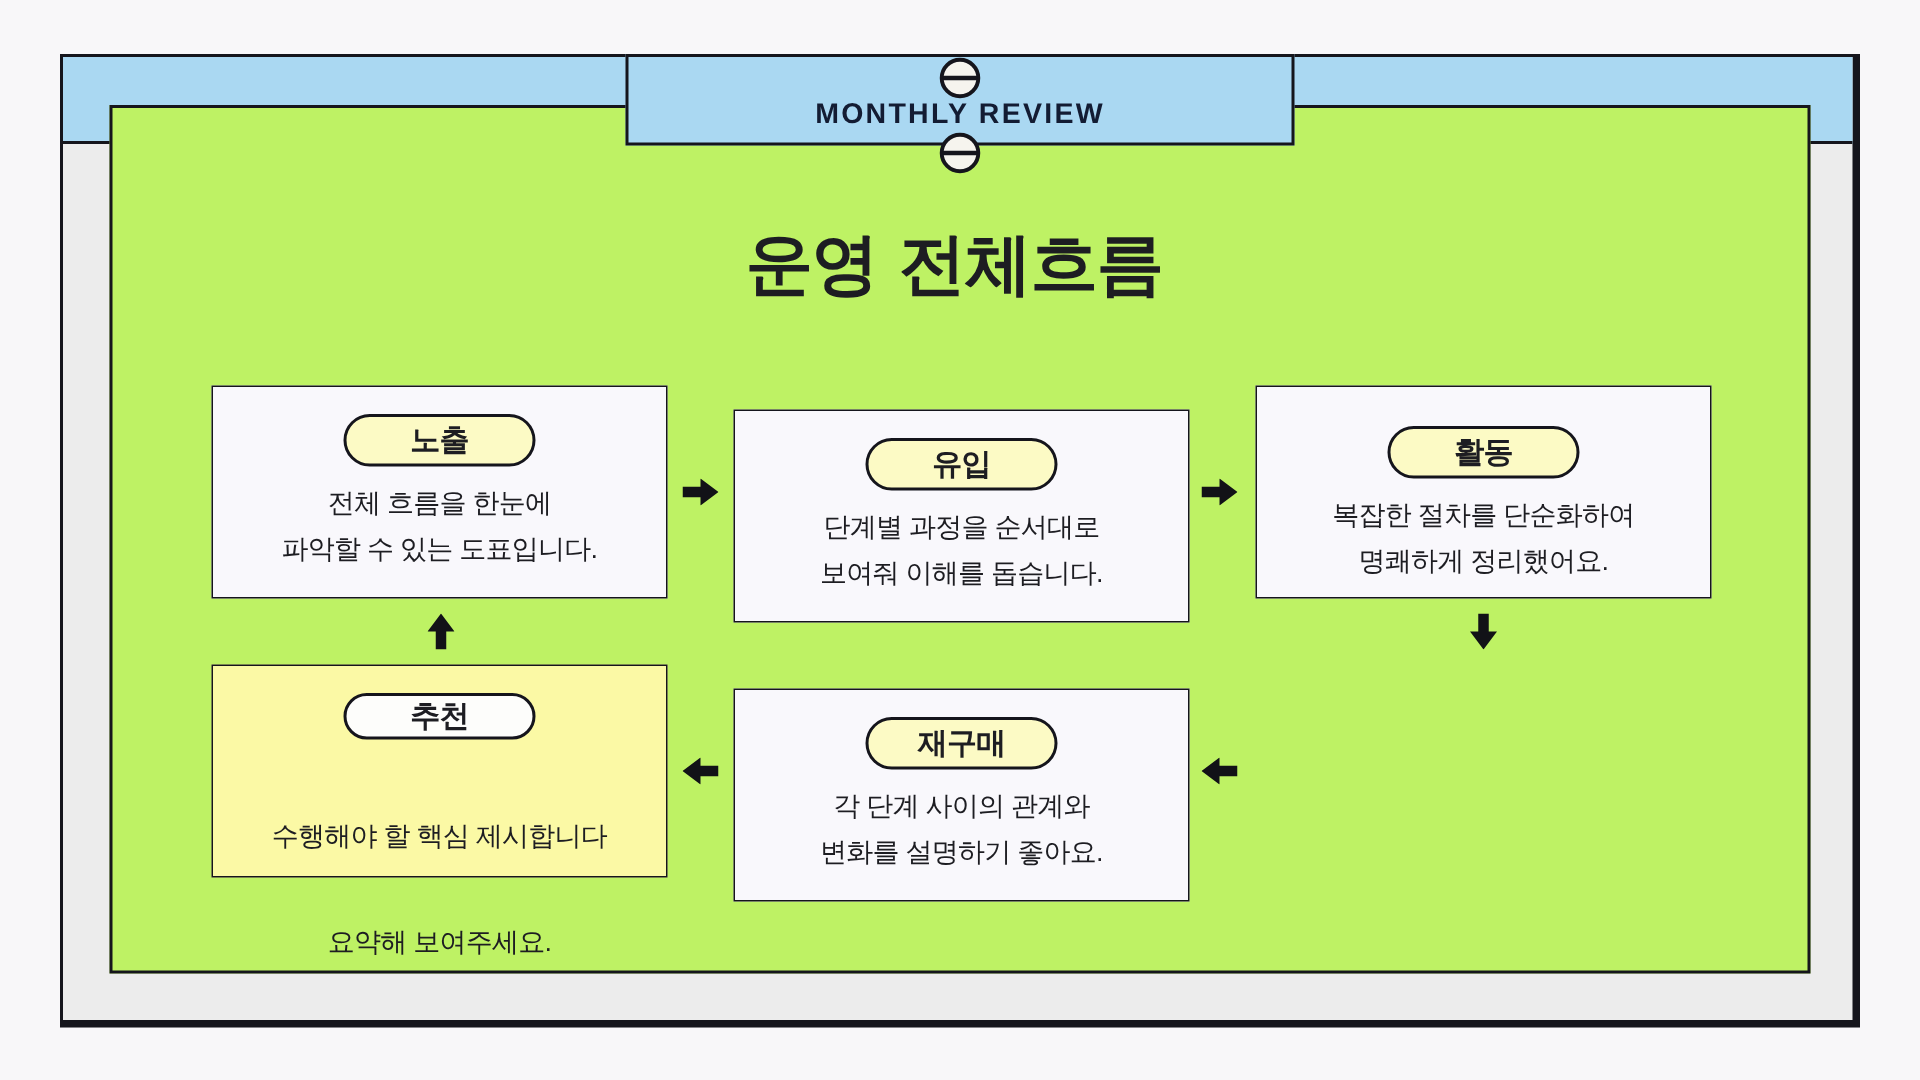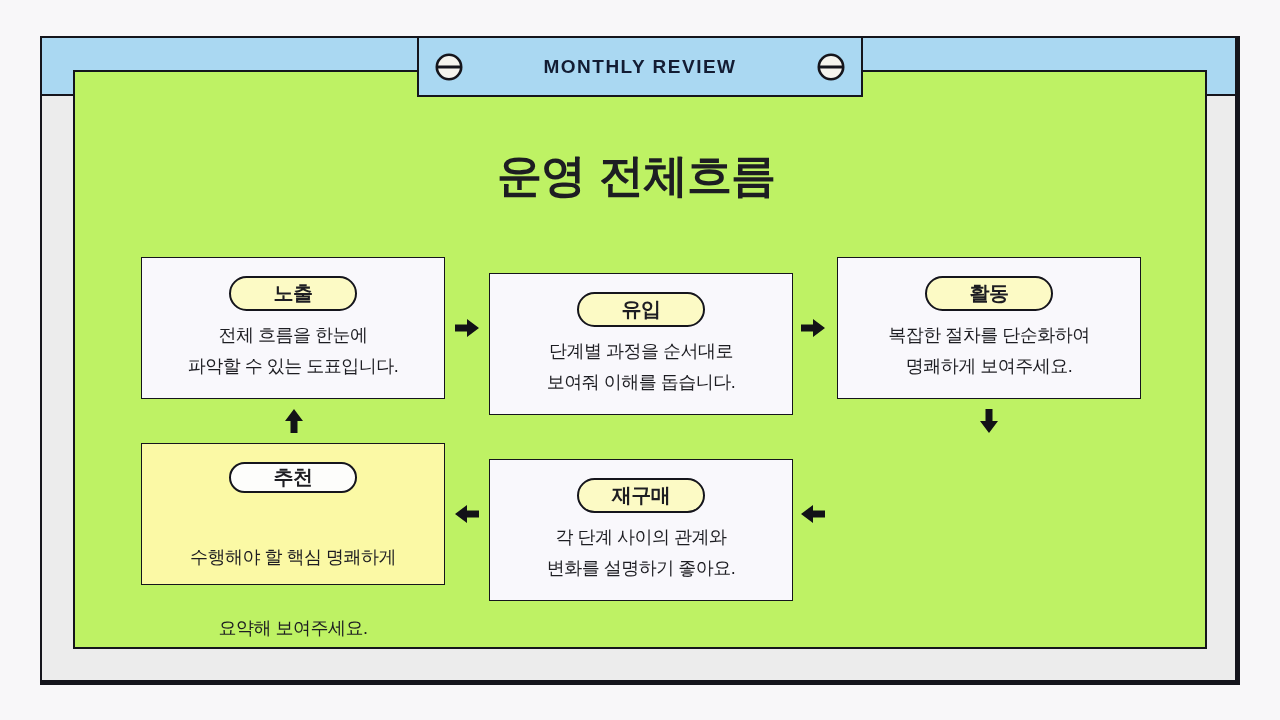"MONTHLY REVIEW" .tab { flex-direction: none -> column }
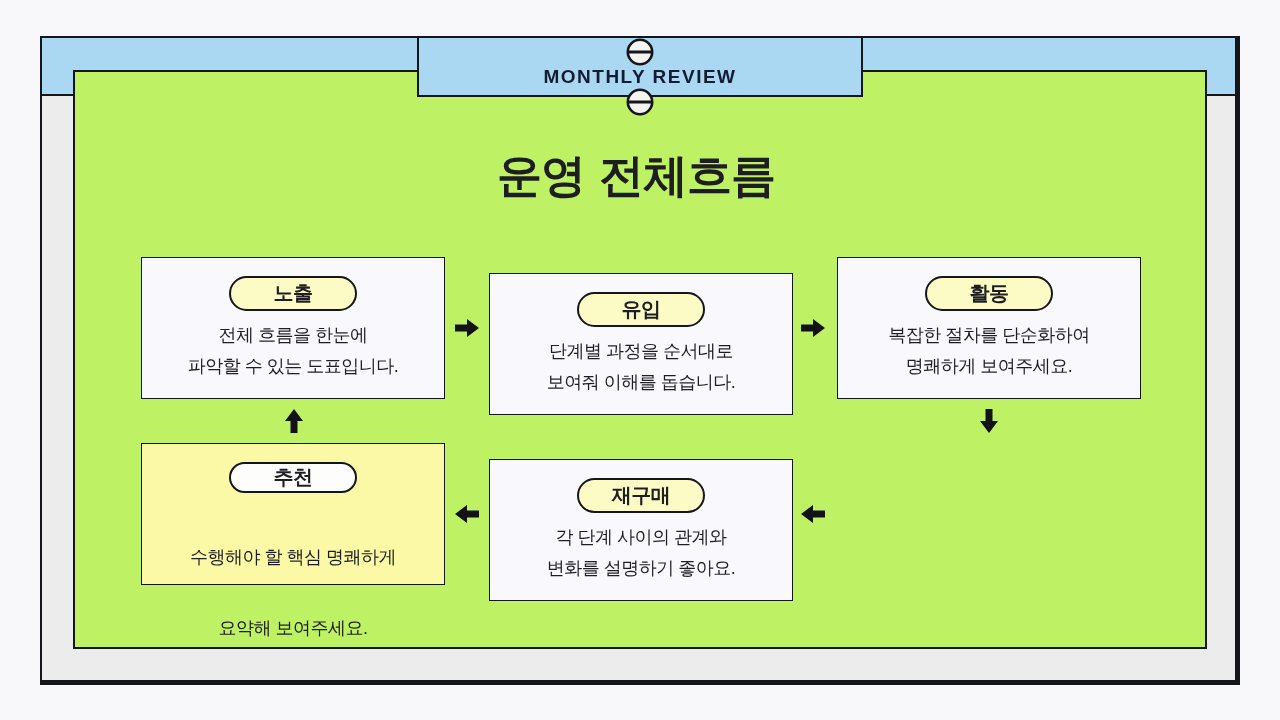"활동" .col2 { justify-content: none -> center }
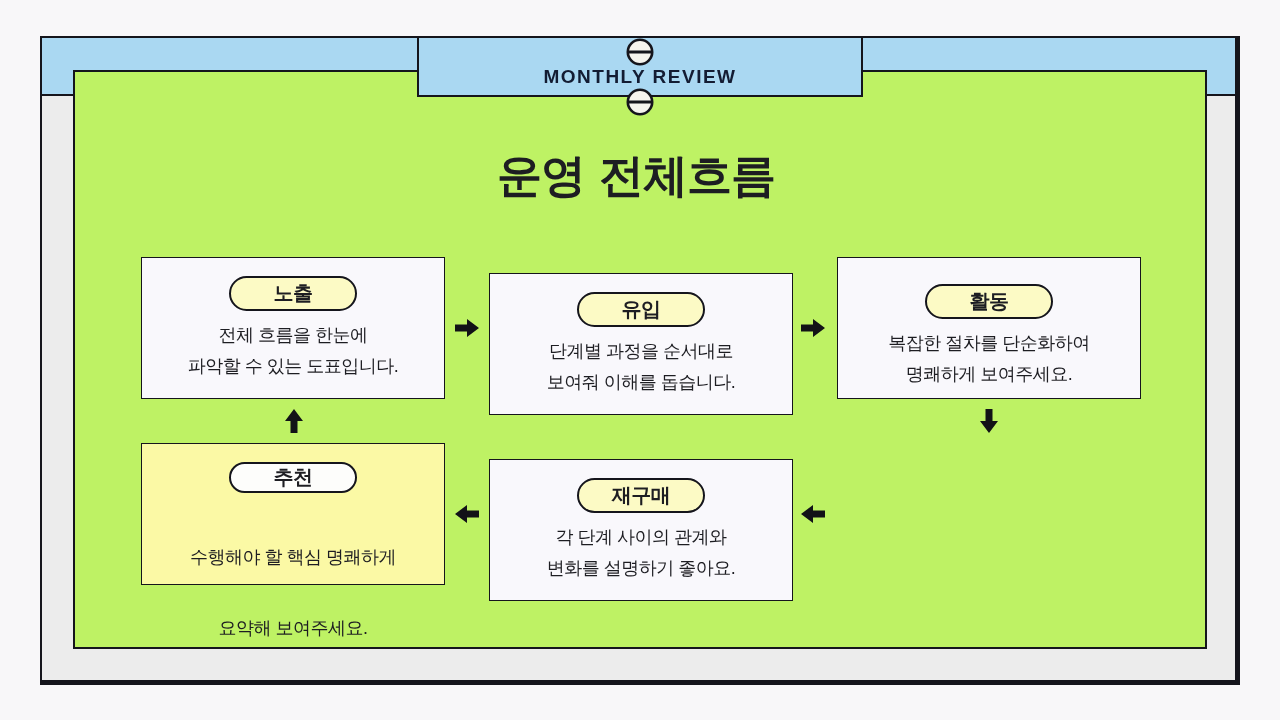"명쾌하게 보여주세요." div.box-text { text: 보여주세요 -> 정리했어요 }
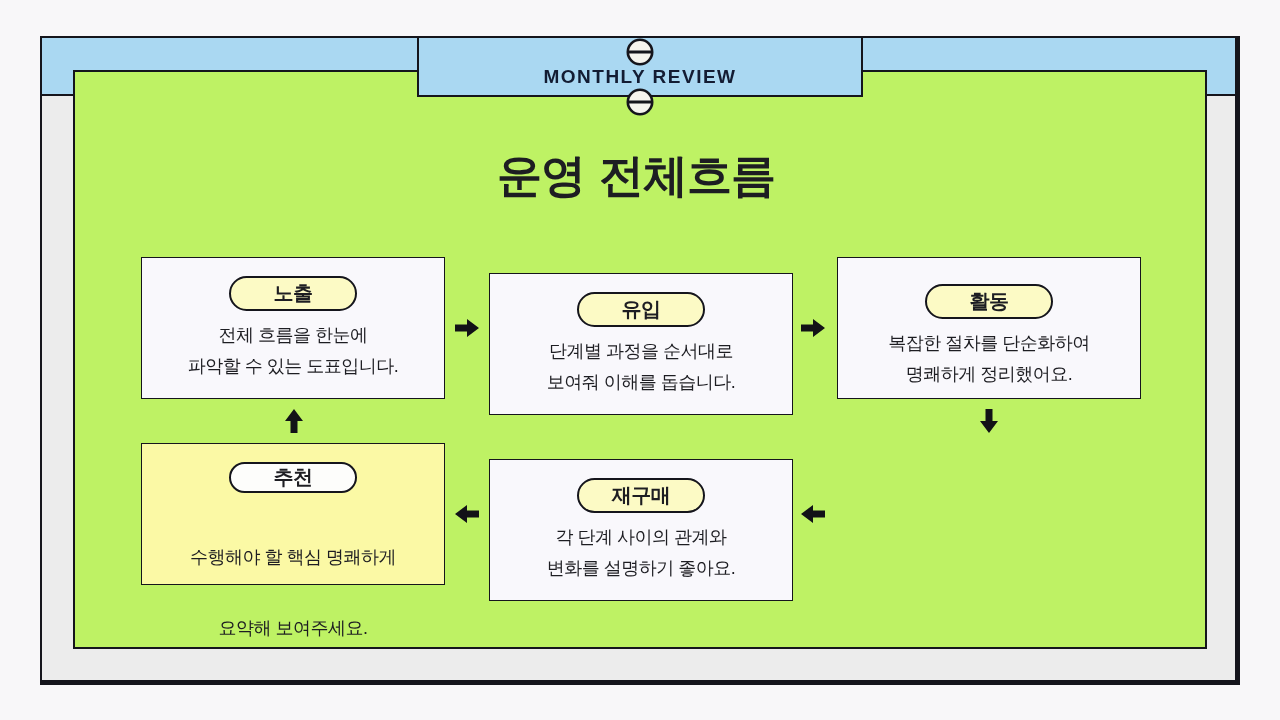"수행해야 할 핵심 명쾌하게" div.box-text { text: 명쾌하게 -> 제시합니다 }
